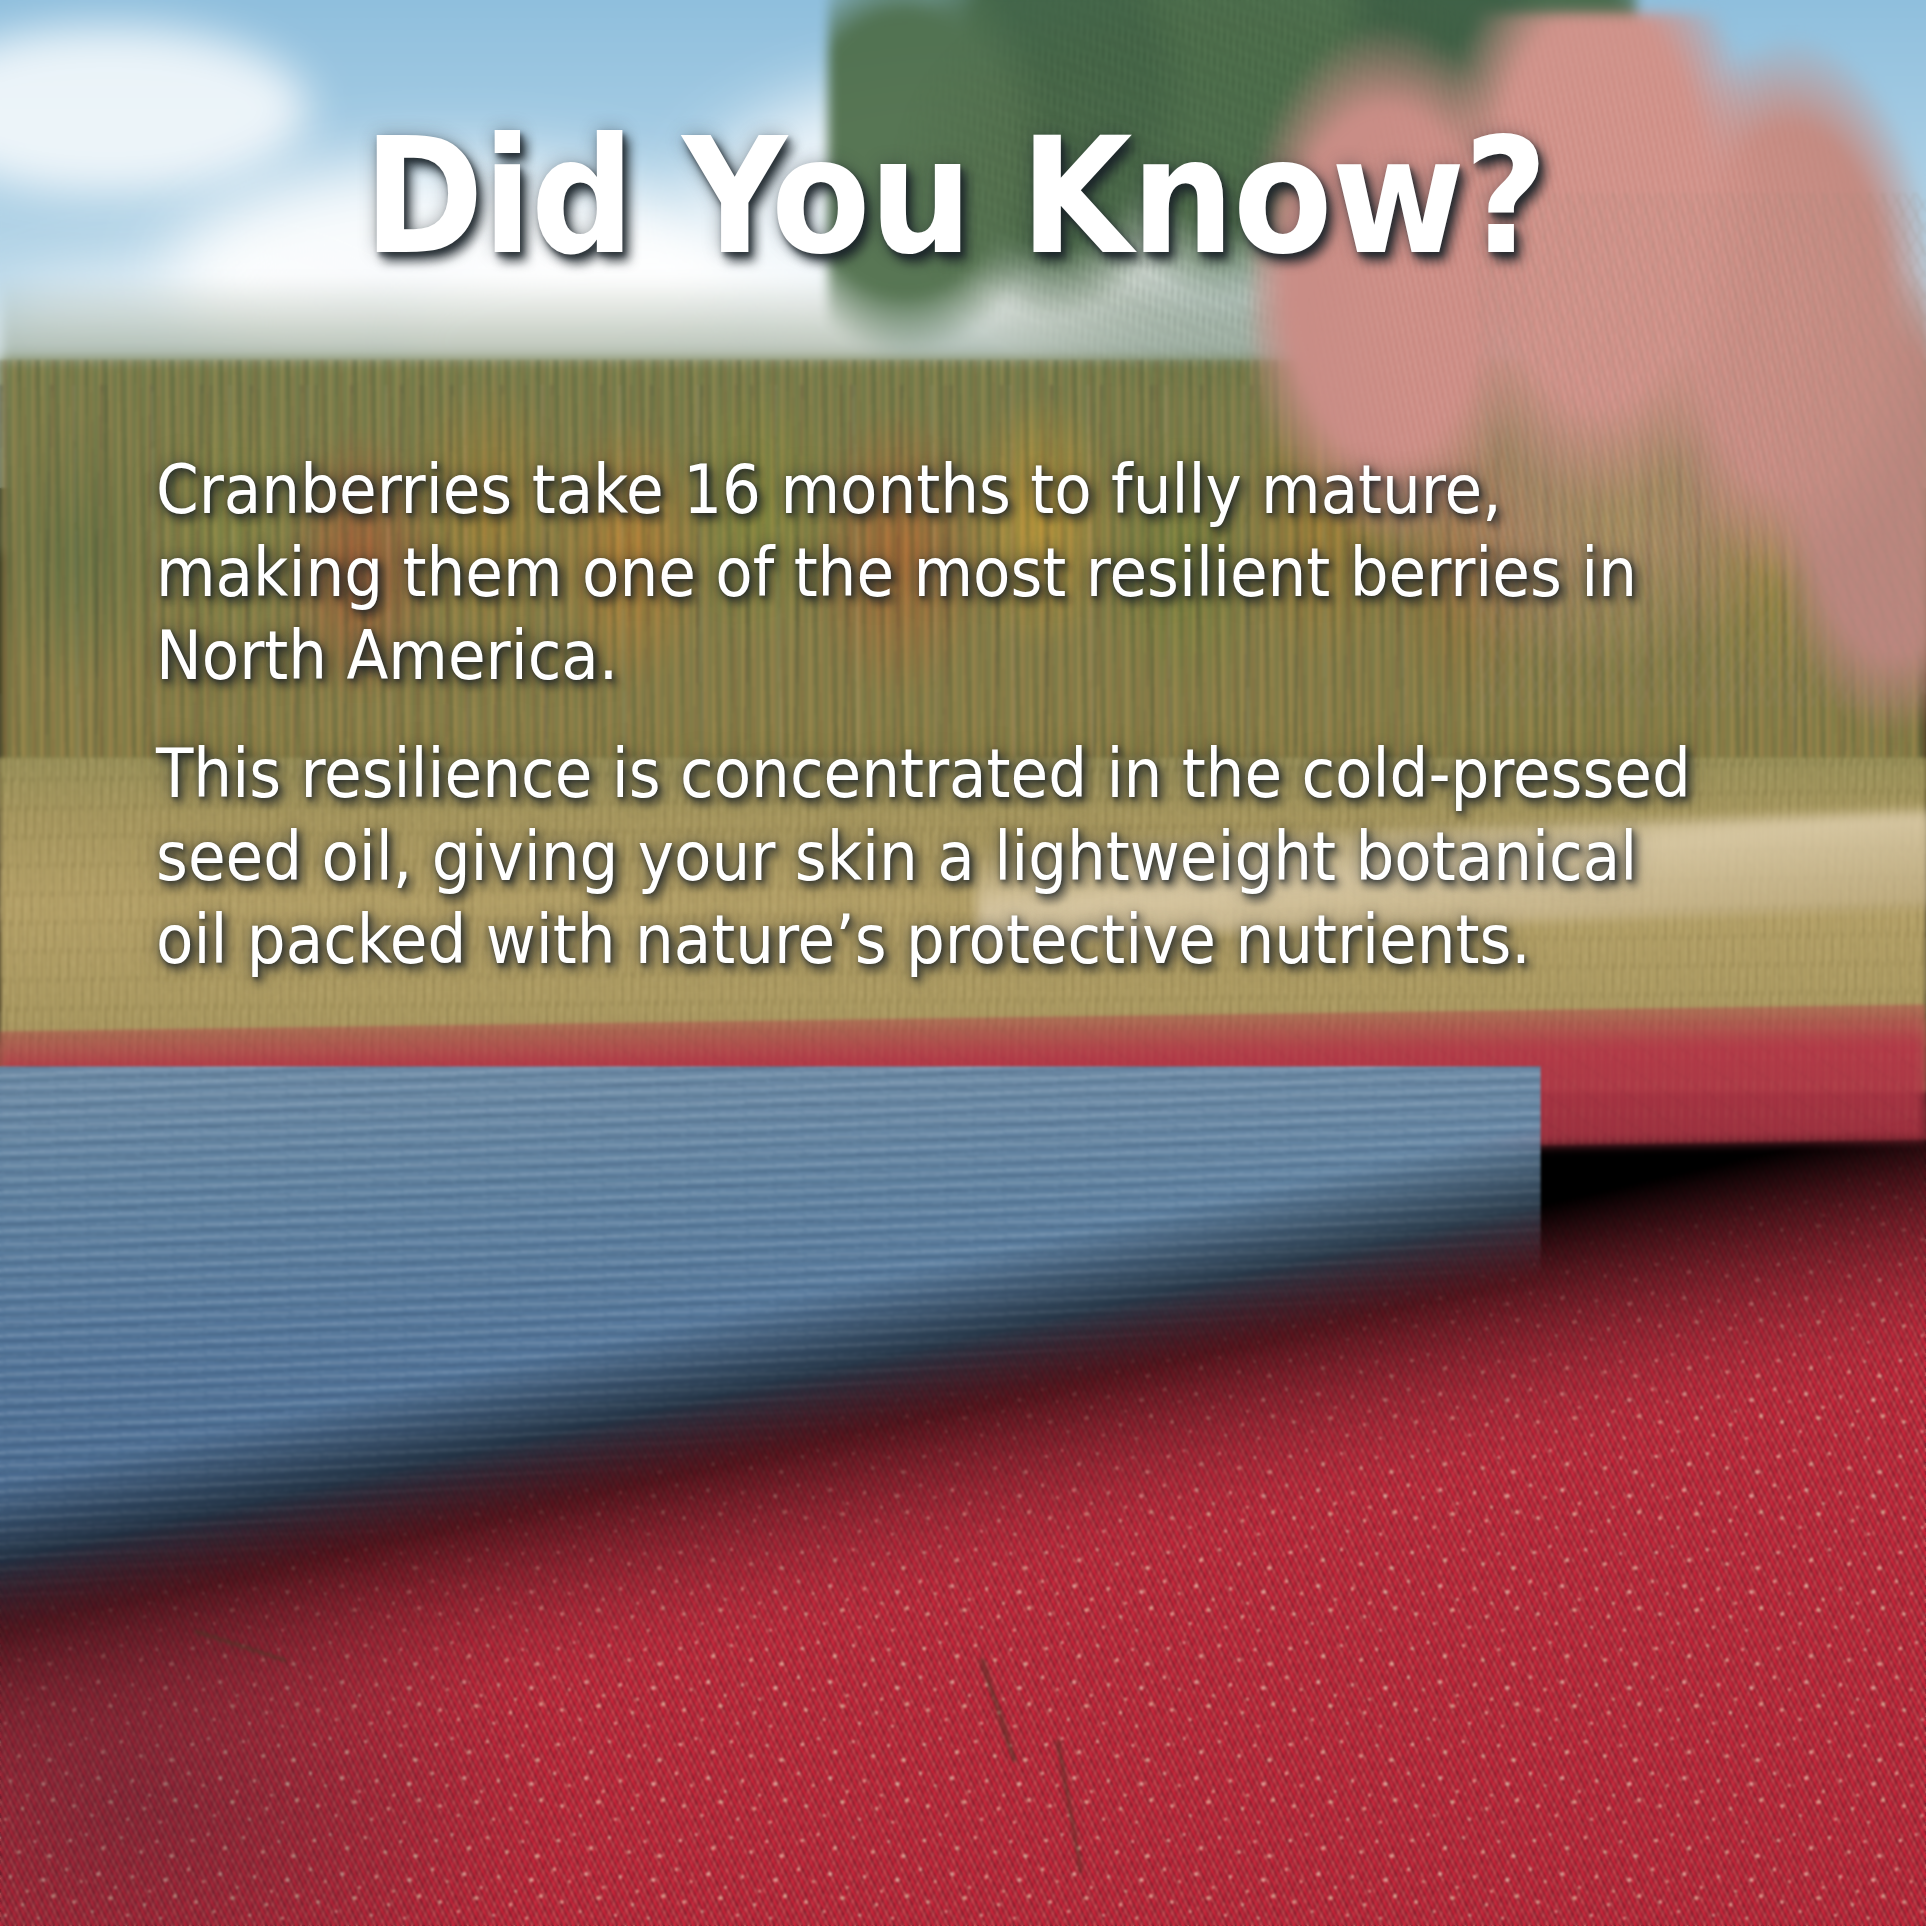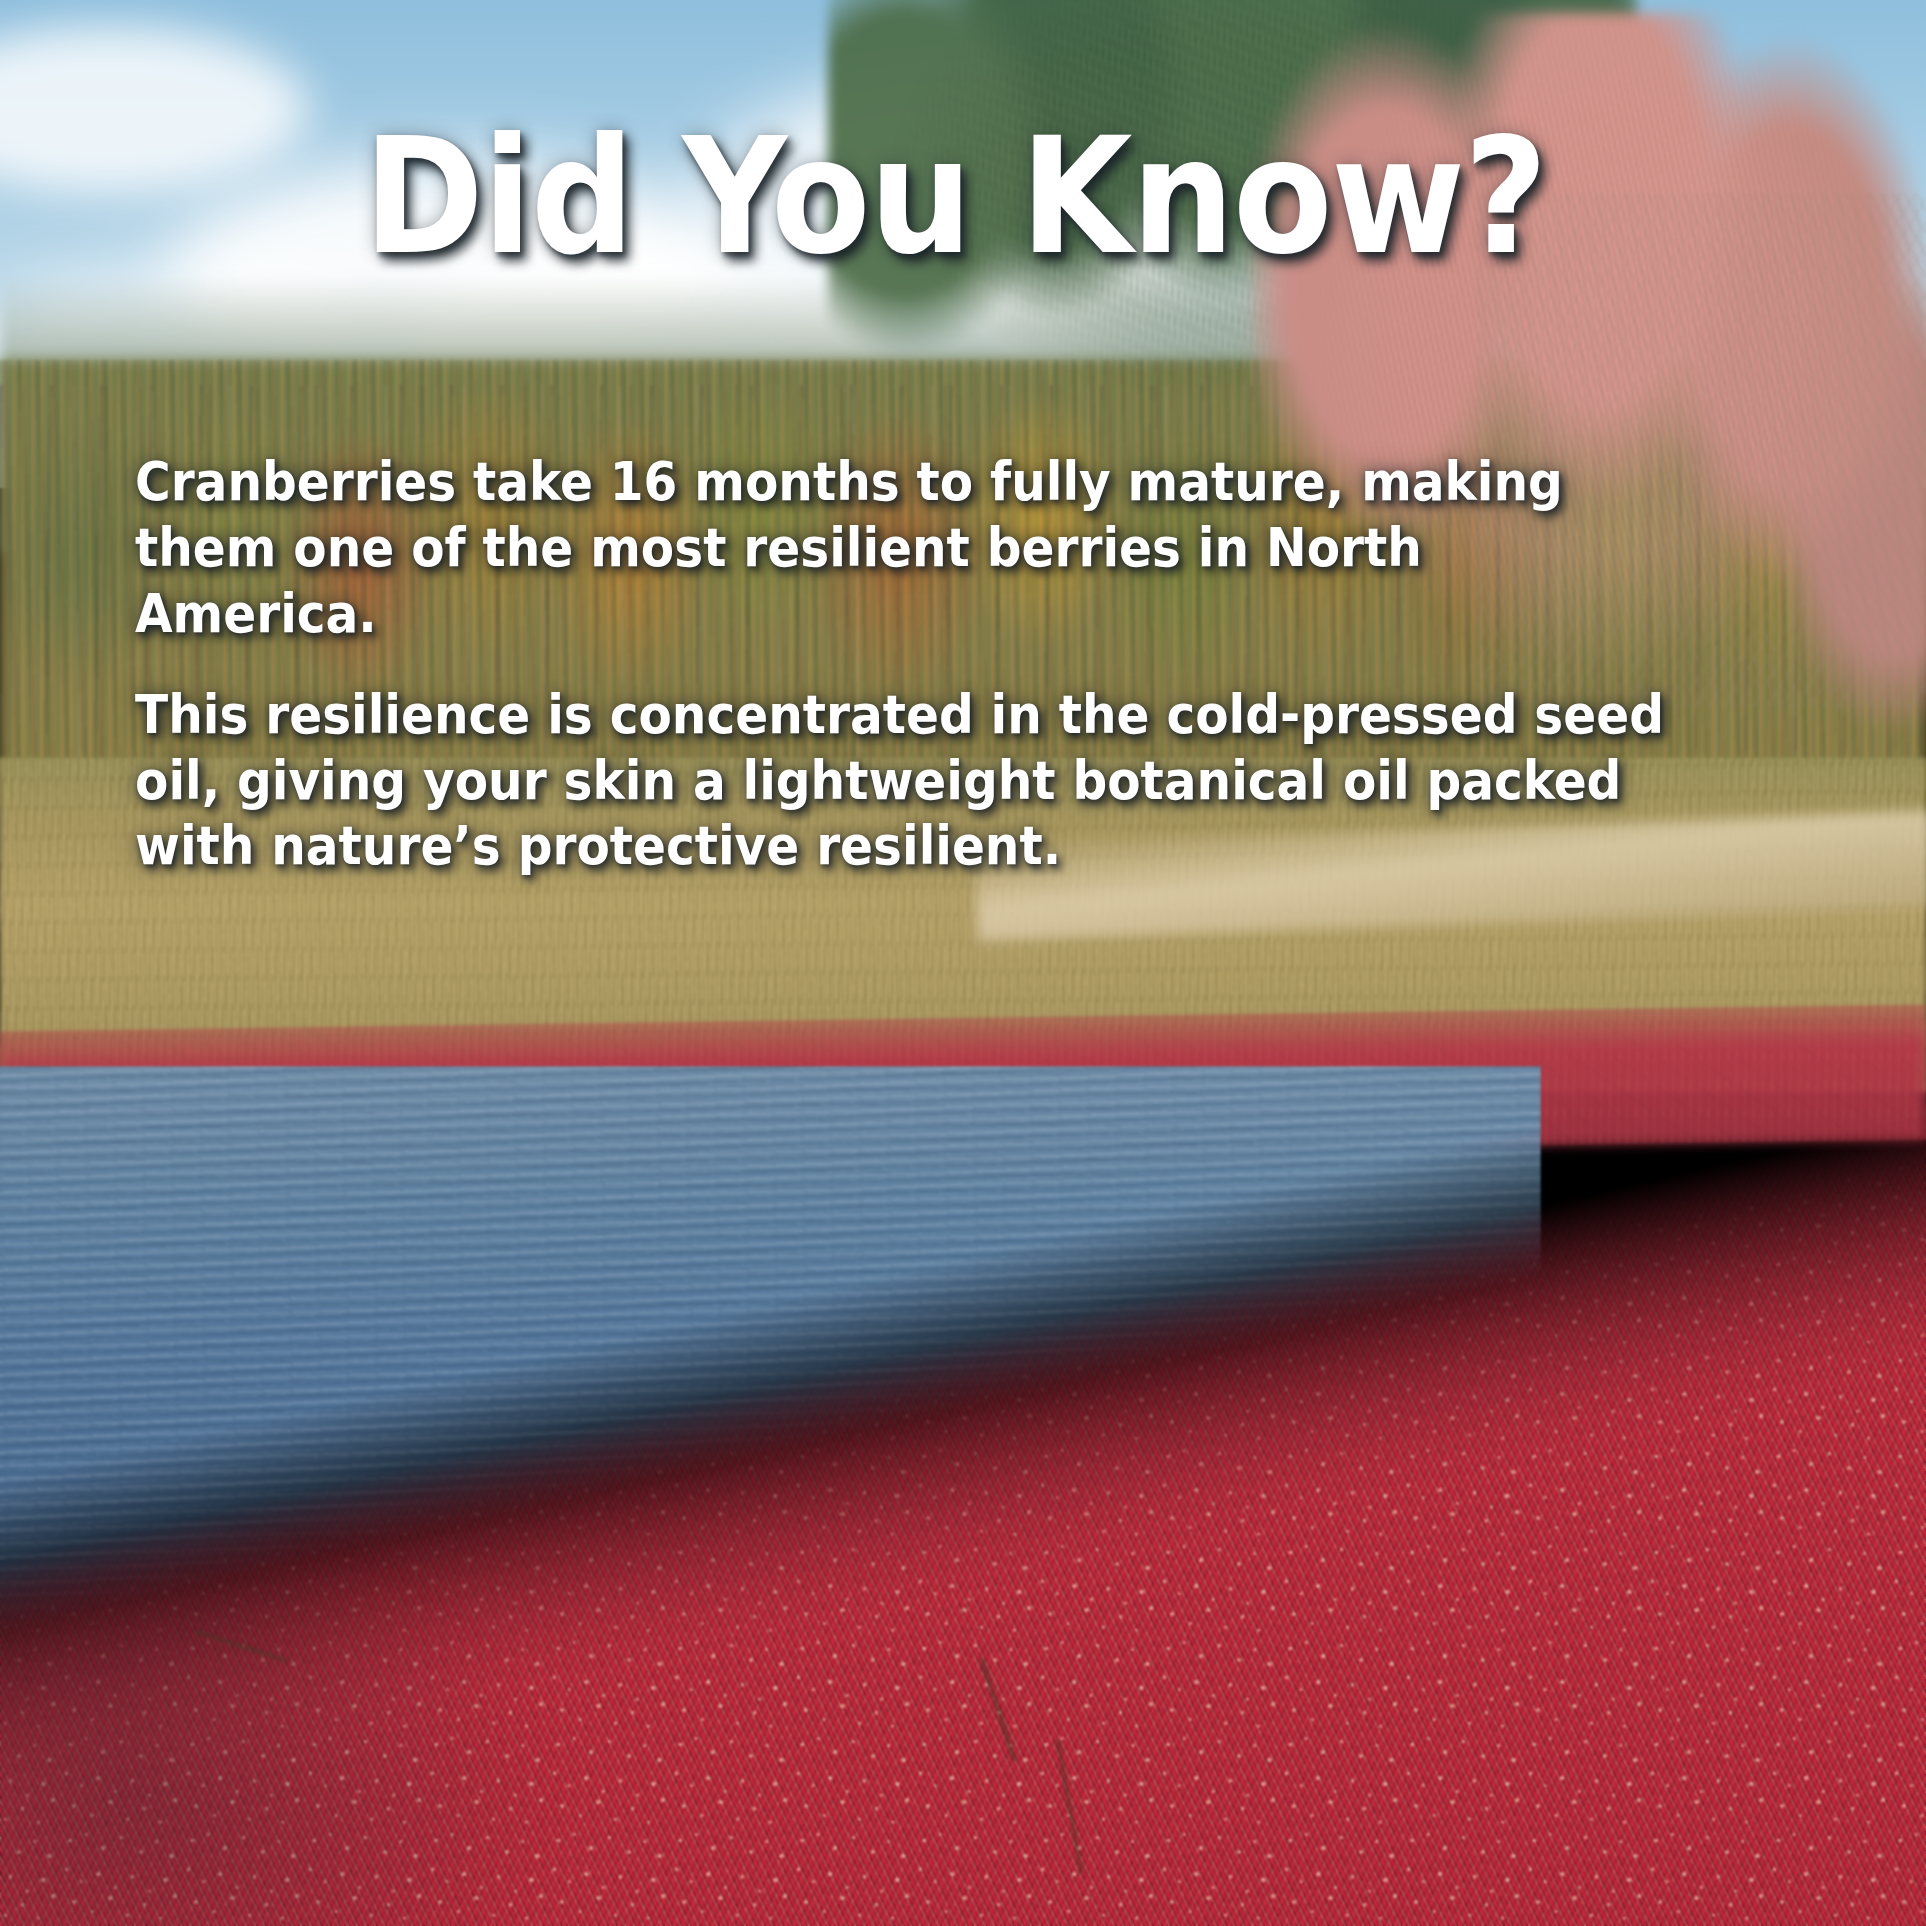"Cranberries take 16 months to" .body-copy { font-size: 54px -> 68px; font-weight: bold -> normal; left: 135px -> 156px }
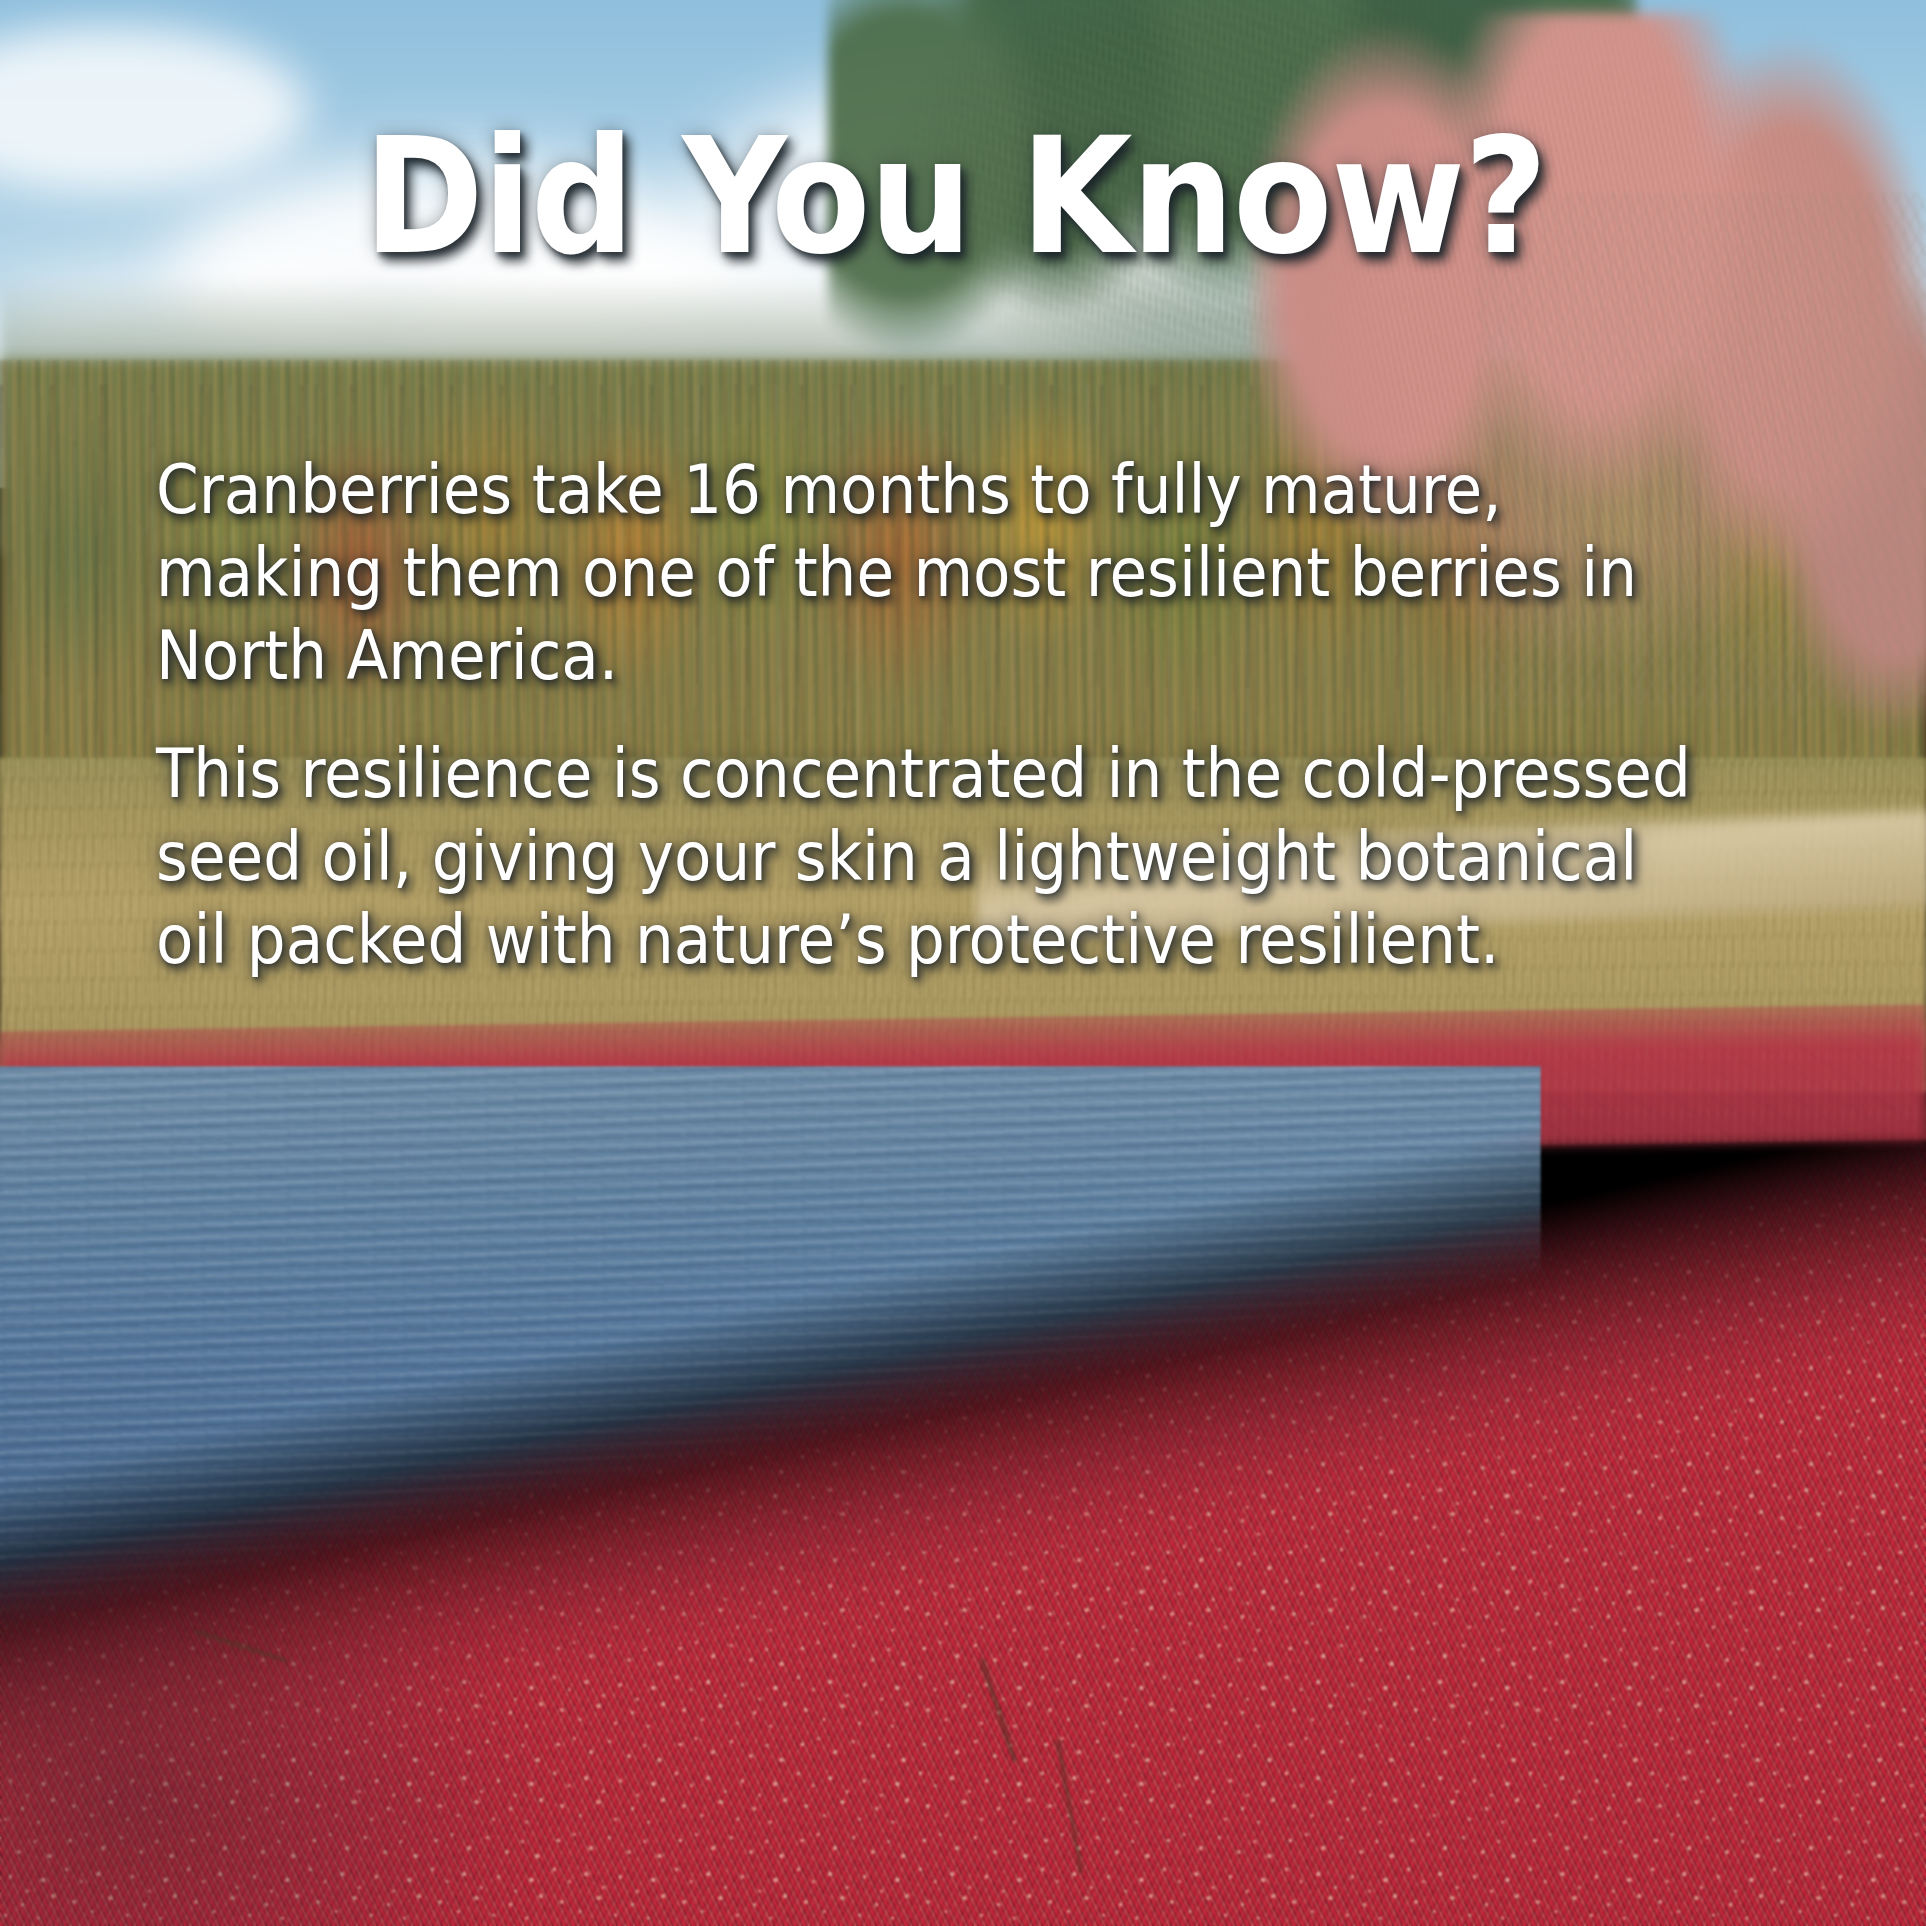"This resilience is concentrated in" p.para { text: resilient -> nutrients }
